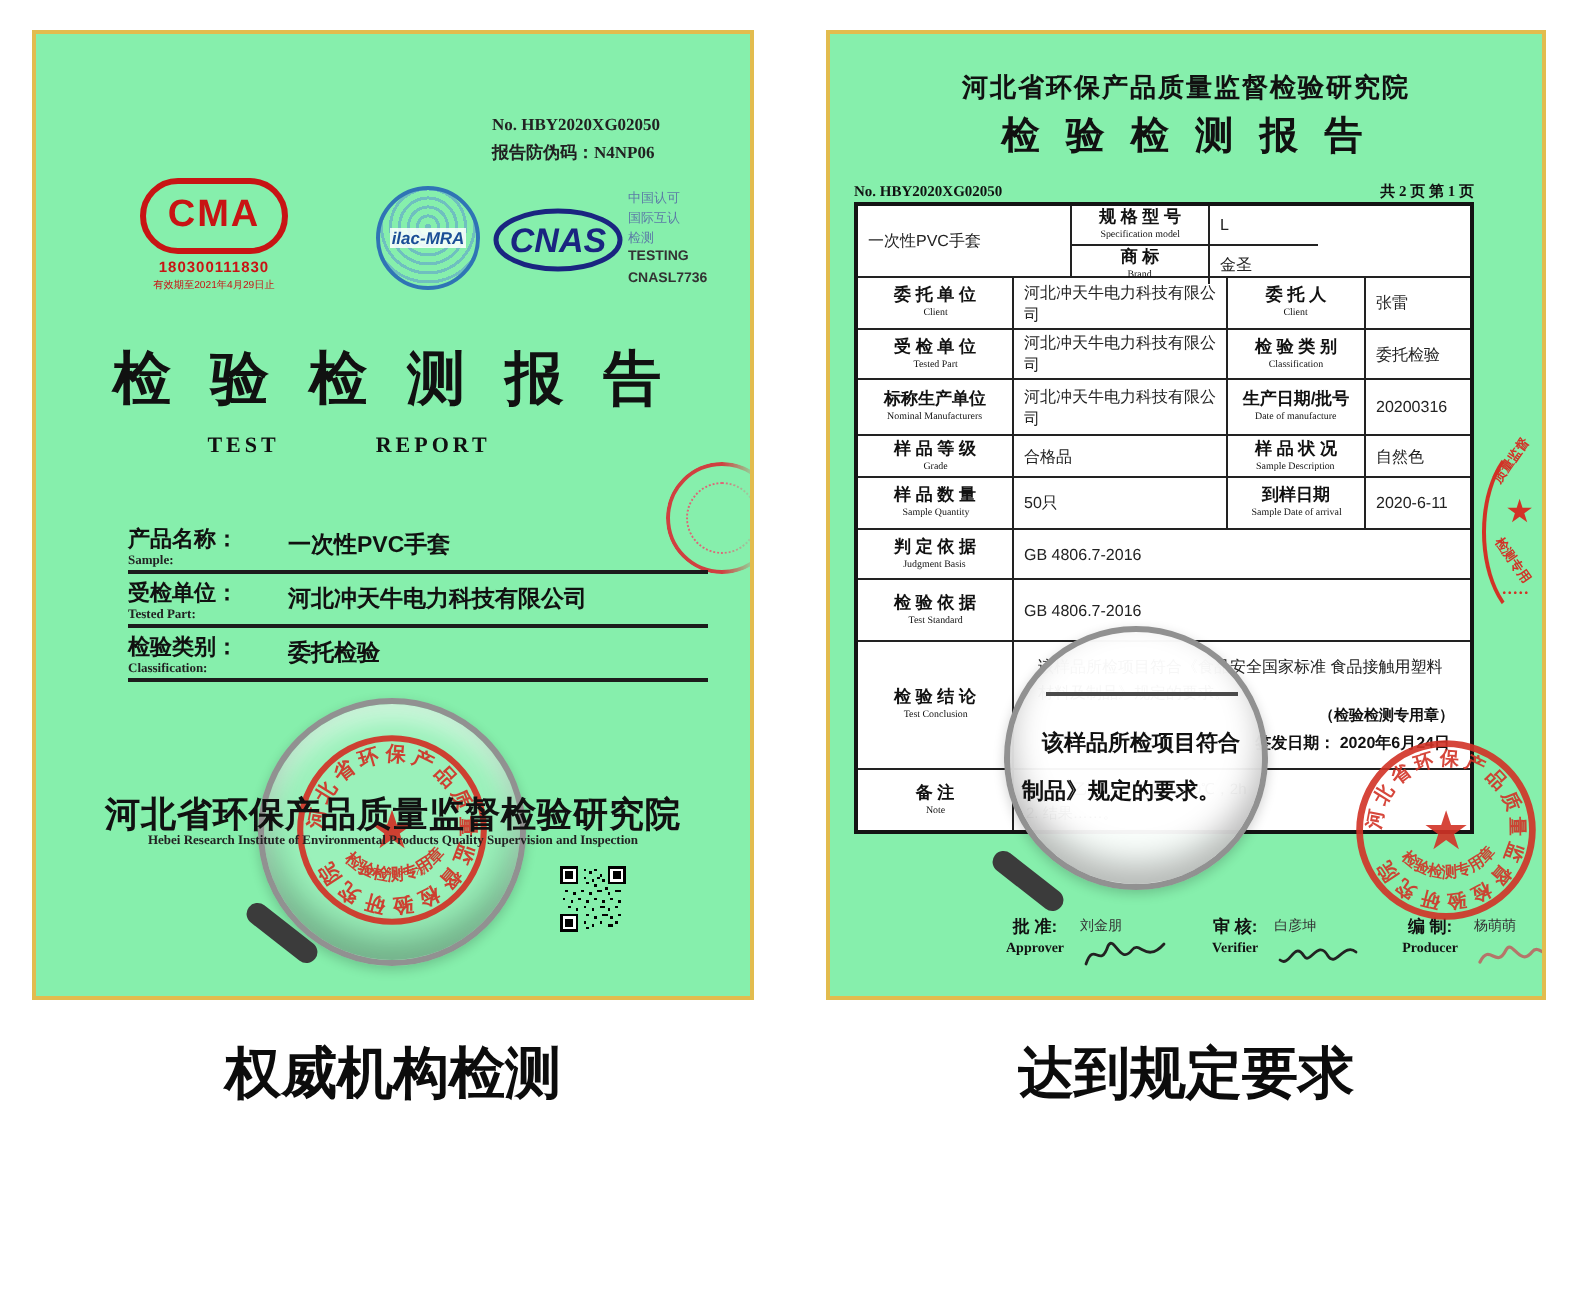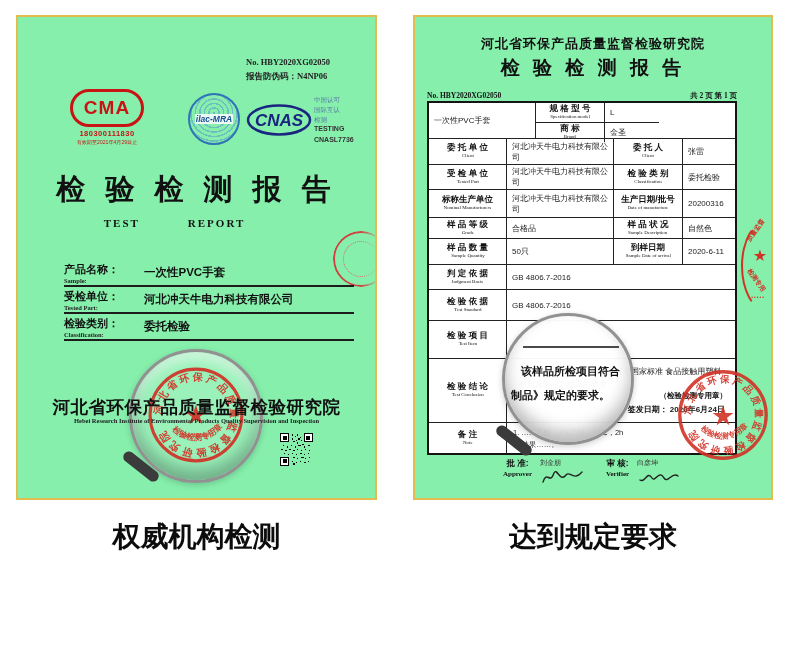"检 验 项 目" div.tr { html: <div> <div> <span>检 验 项 目</span> <span>Test Item</span> </div> <div></div> </div> -> none }
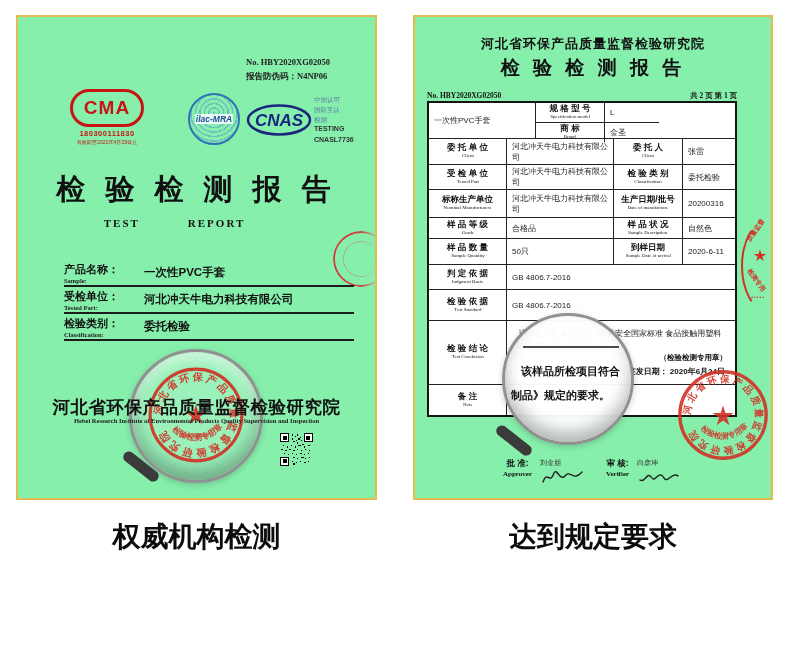"编 制:" div.sig { html: none -> <div> <div> <div>编 制:</div> <div>Producer</div> </div> <div> <div>杨萌萌</div> <svg> <path></path> </svg> </div> </div> }
